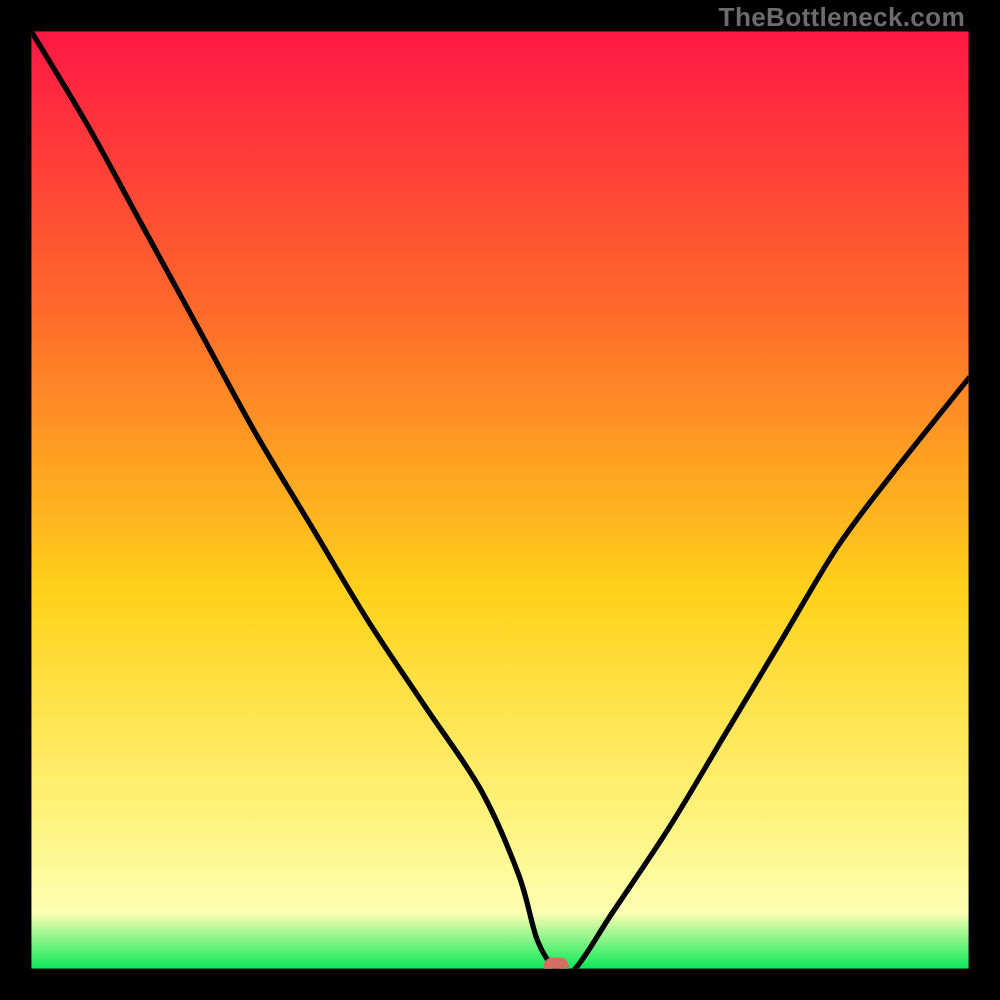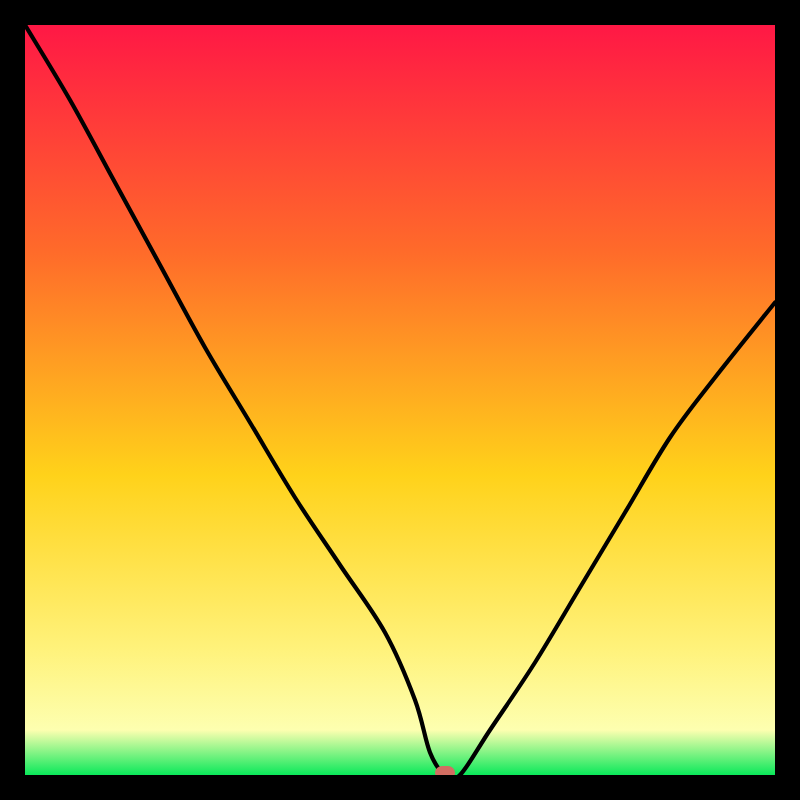"TheBottleneck.com" div.watermark { html: none -> <div>TheBottleneck.com</div> }
